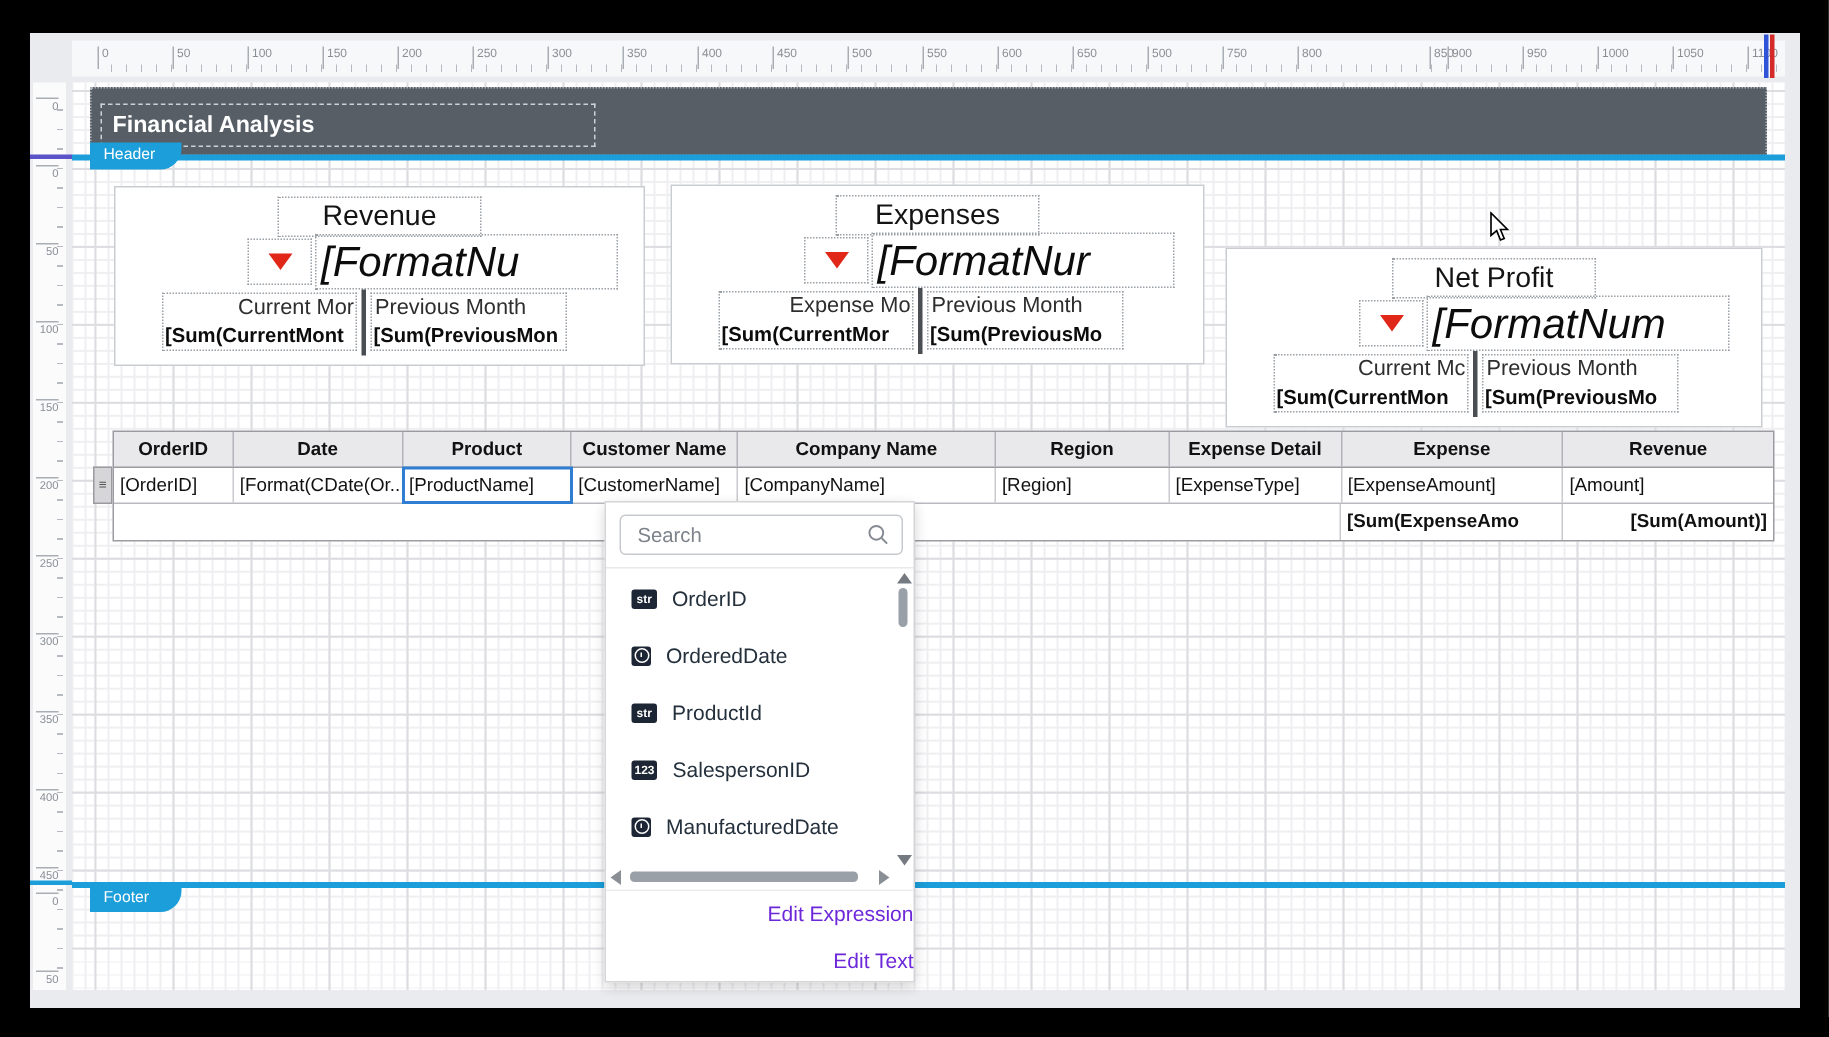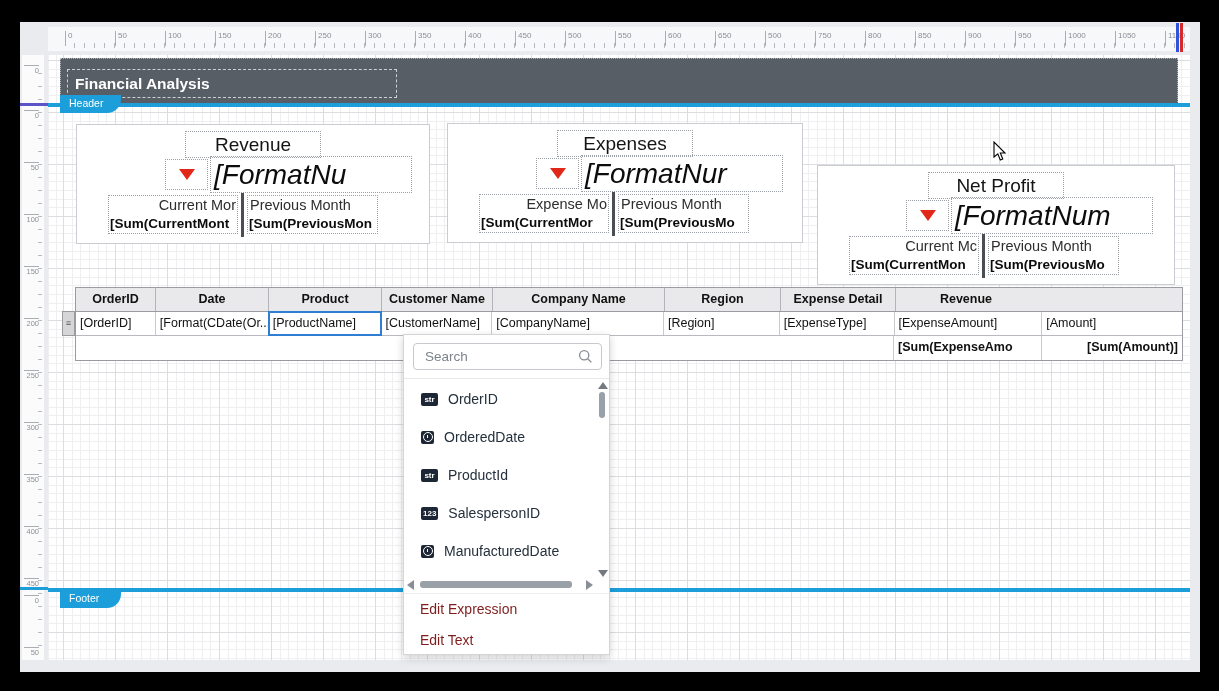"850" span.rlabel { left: 867px -> 905px }
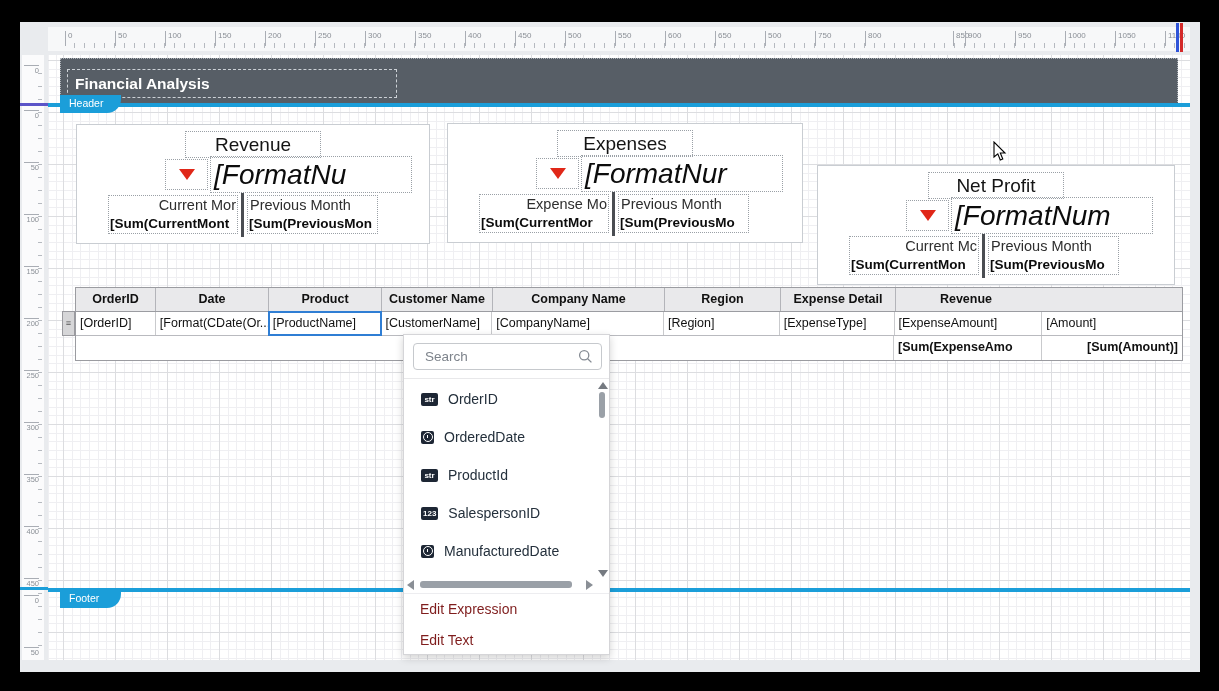"Expense" div.tcell { html: none -> <div>Expense</div> }
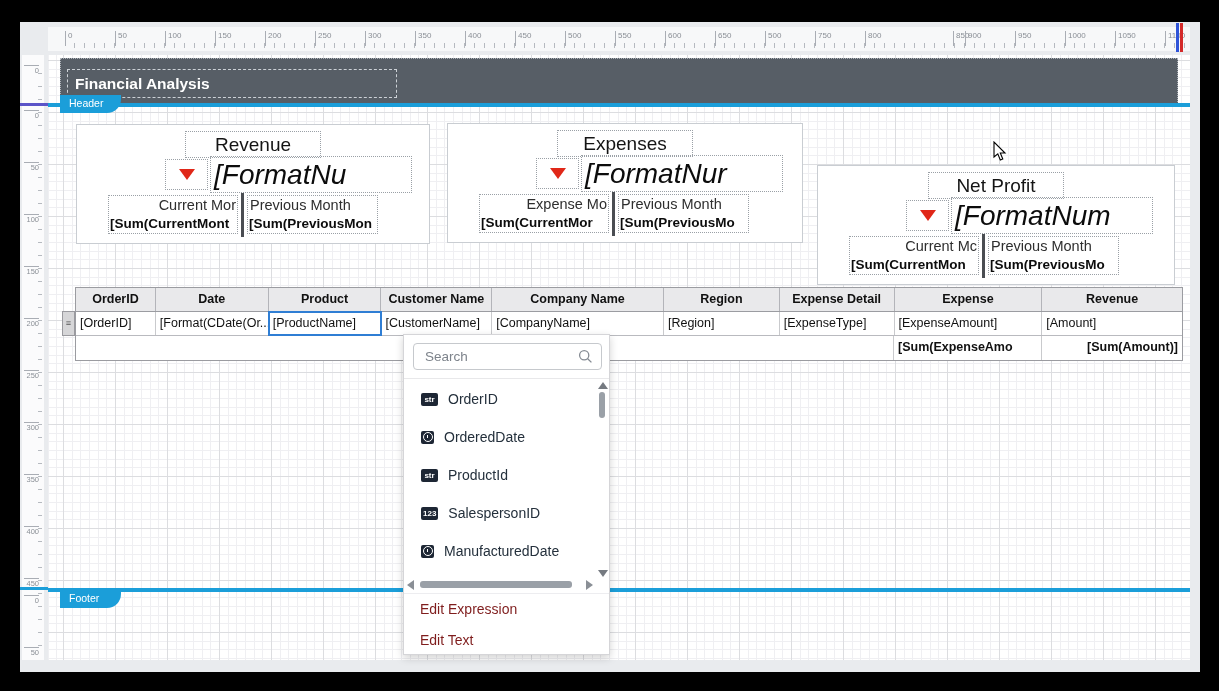"Edit Expression" .dd-menu-item { color: #7f1d1d -> #6d28d9; text-align: none -> right }
